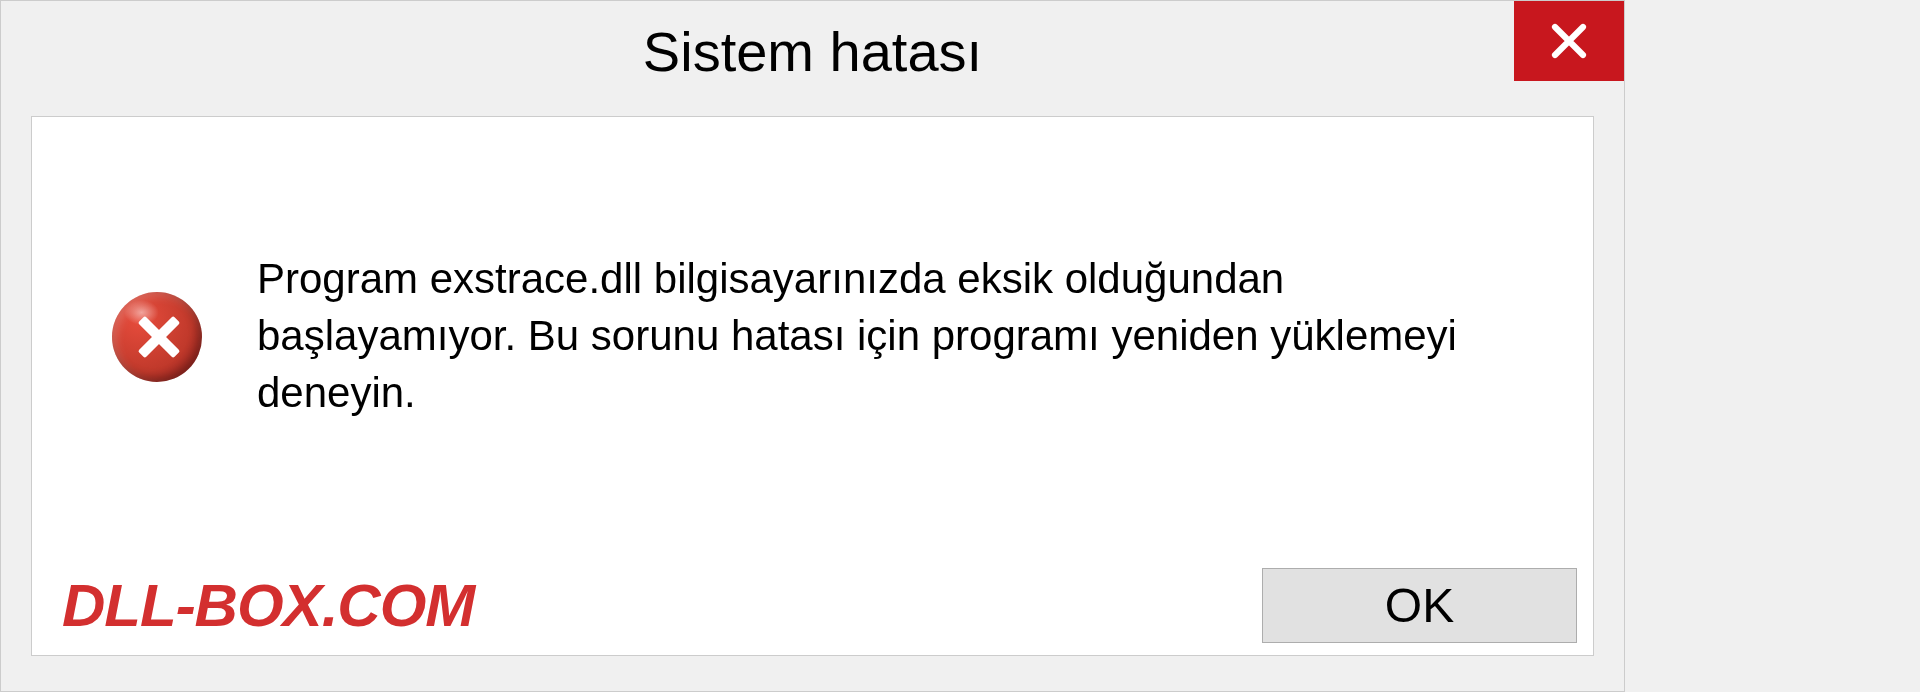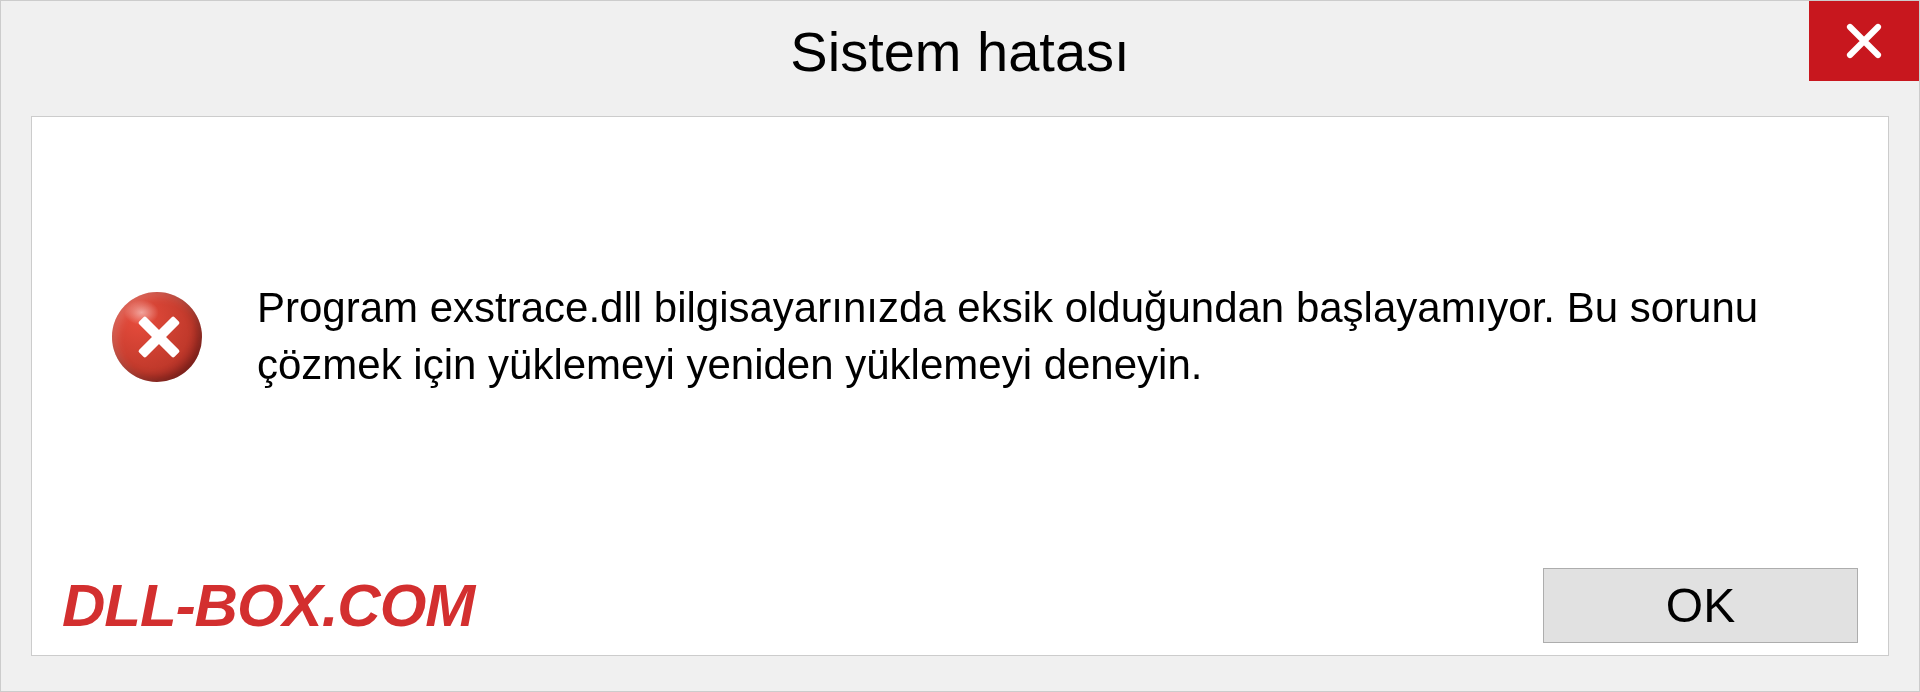"Sistem hatası" .dialog { width: 1920px -> 1625px }
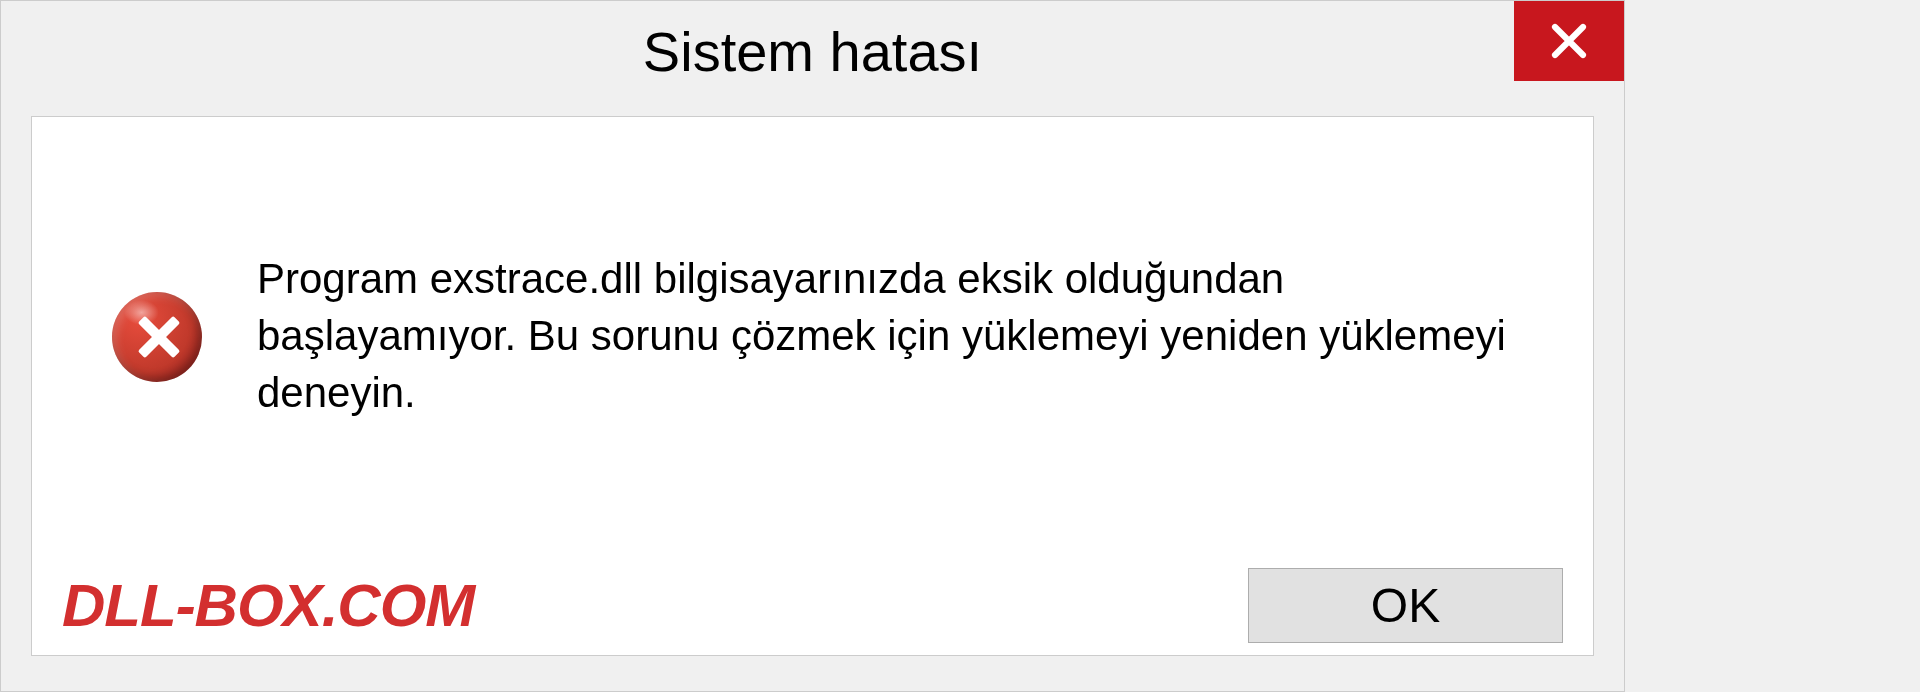"Program exstrace.dll bilgisayarınızda" div.message-text { text: çözmek için yüklemeyi -> hatası için programı }
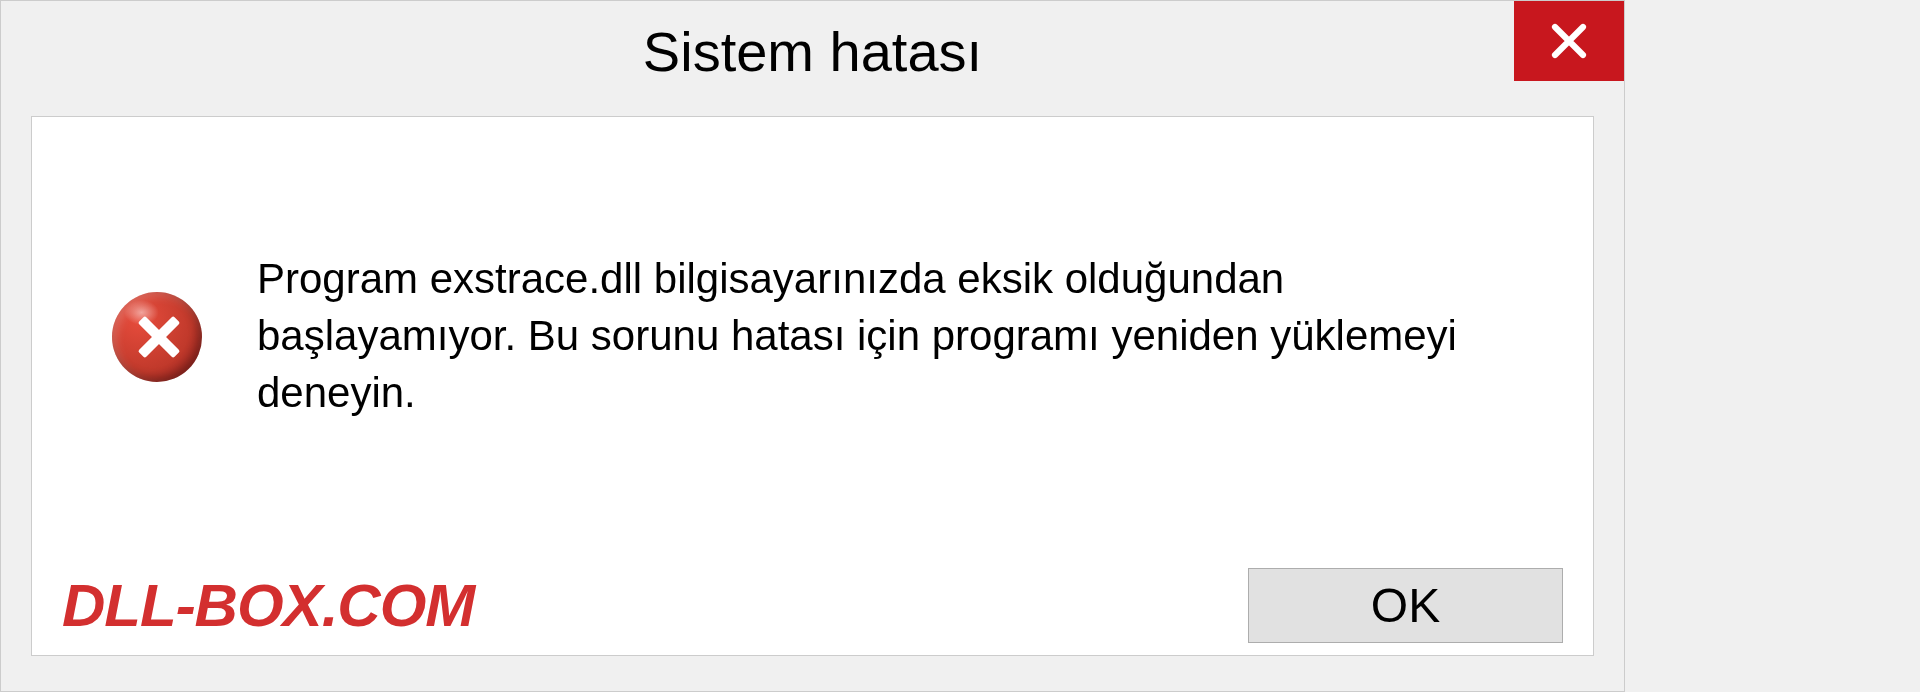"DLL-BOX.COM" .footer-area { padding: 0 30px 0 30px -> 0 16px 0 30px }
